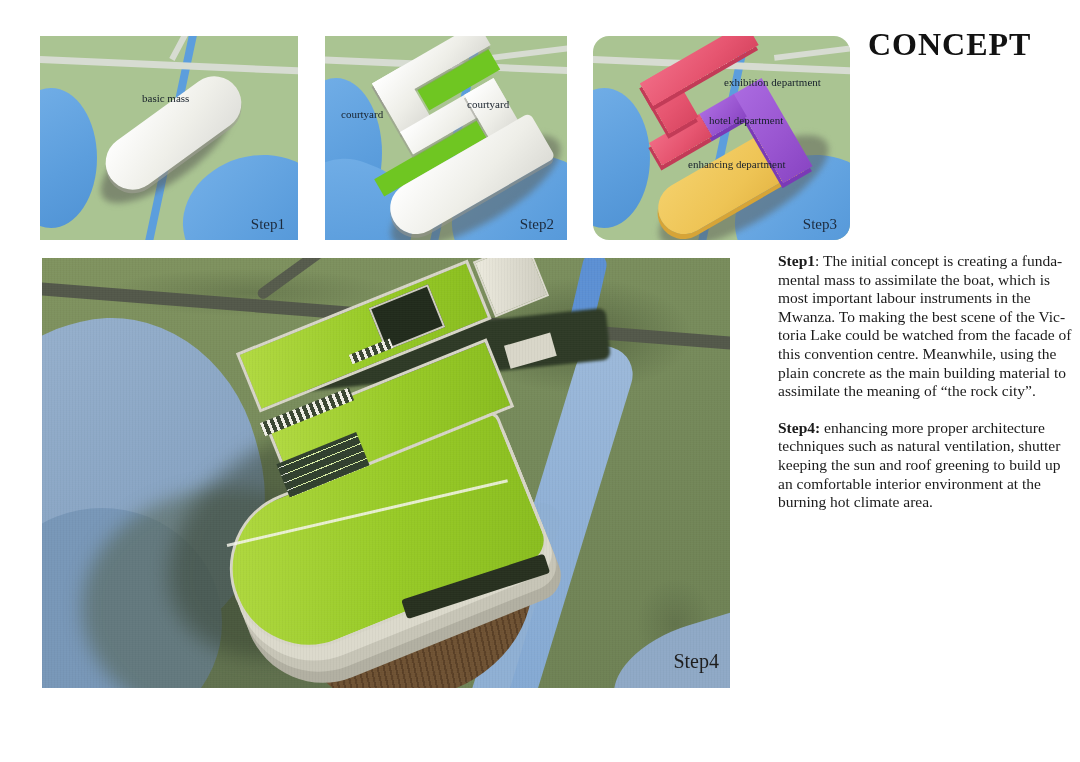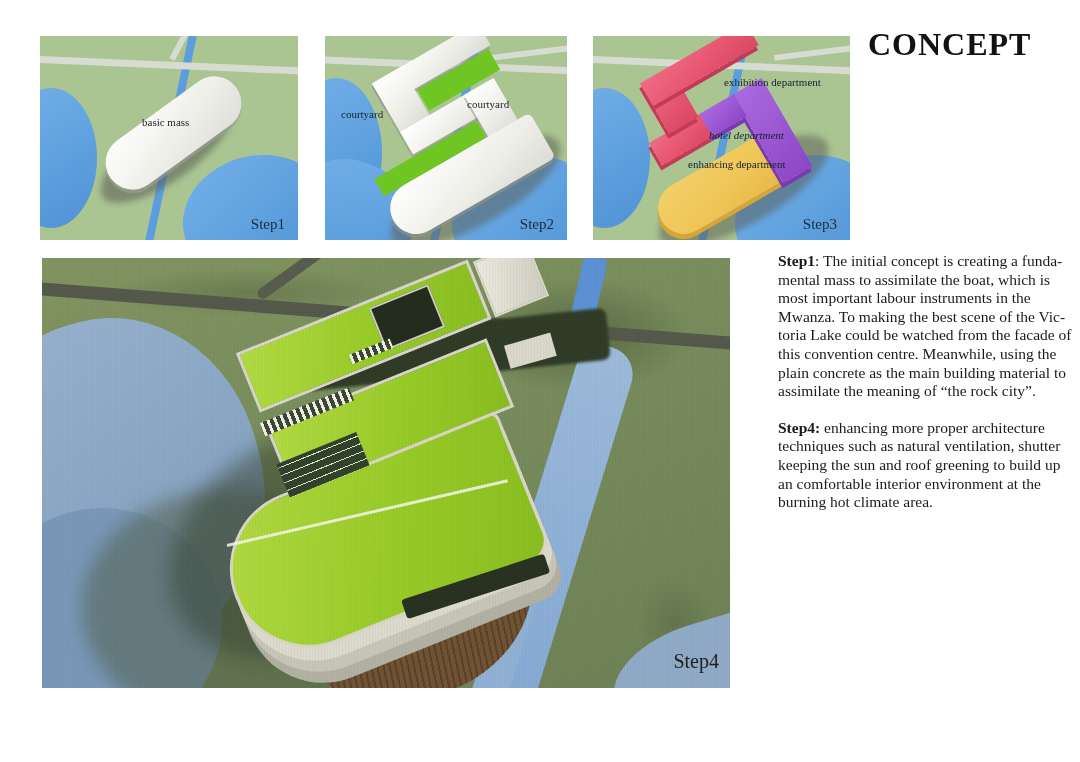"exhibition department" .p3 { border-radius: none -> 16px }
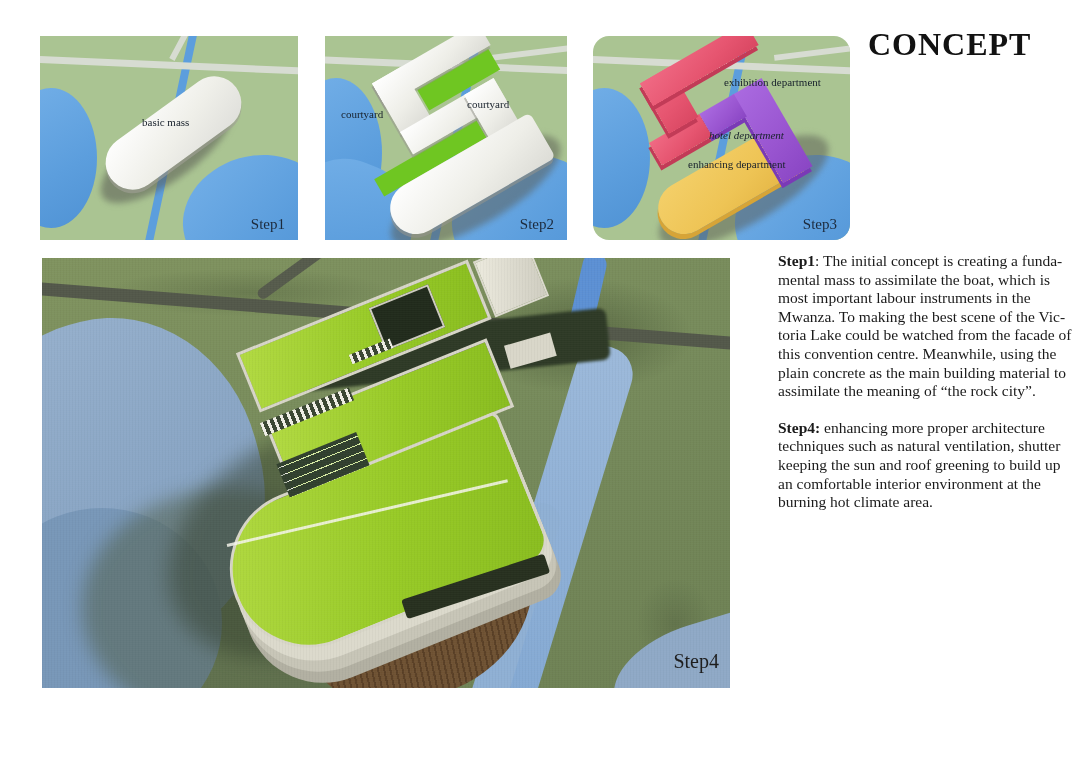"basic mass" span.map-label { top: 80px -> 56px }
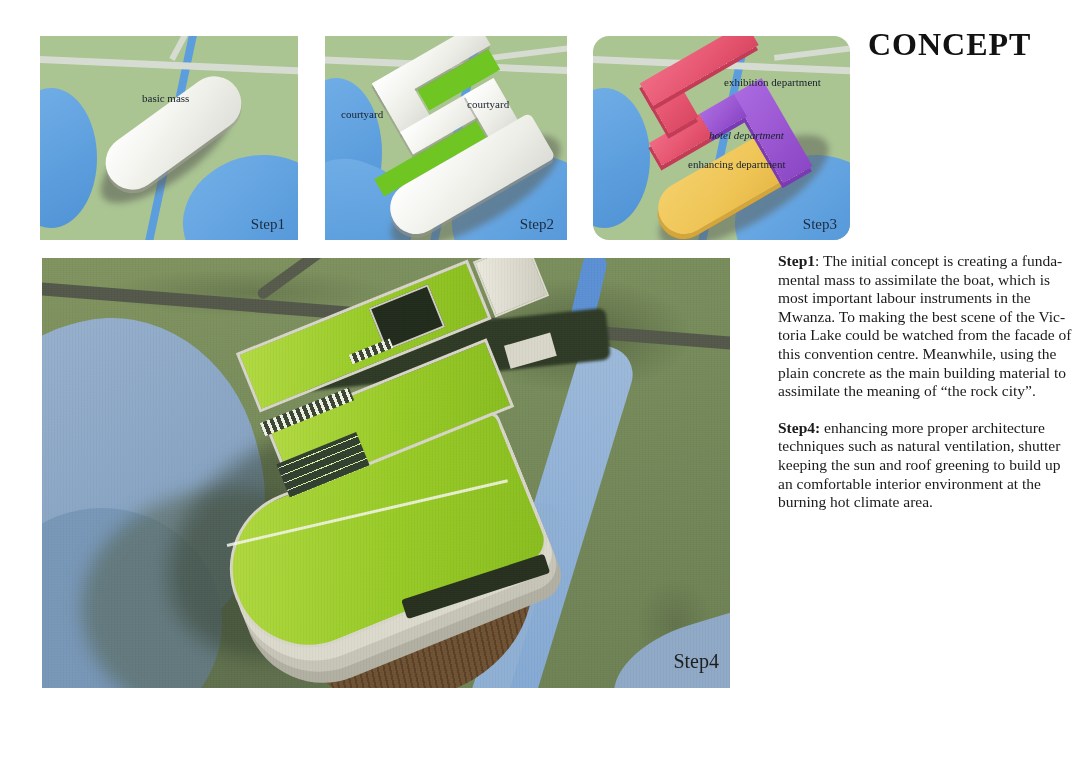"hotel department" span.map-label { font-style: italic -> none; top: 93px -> 78px }
